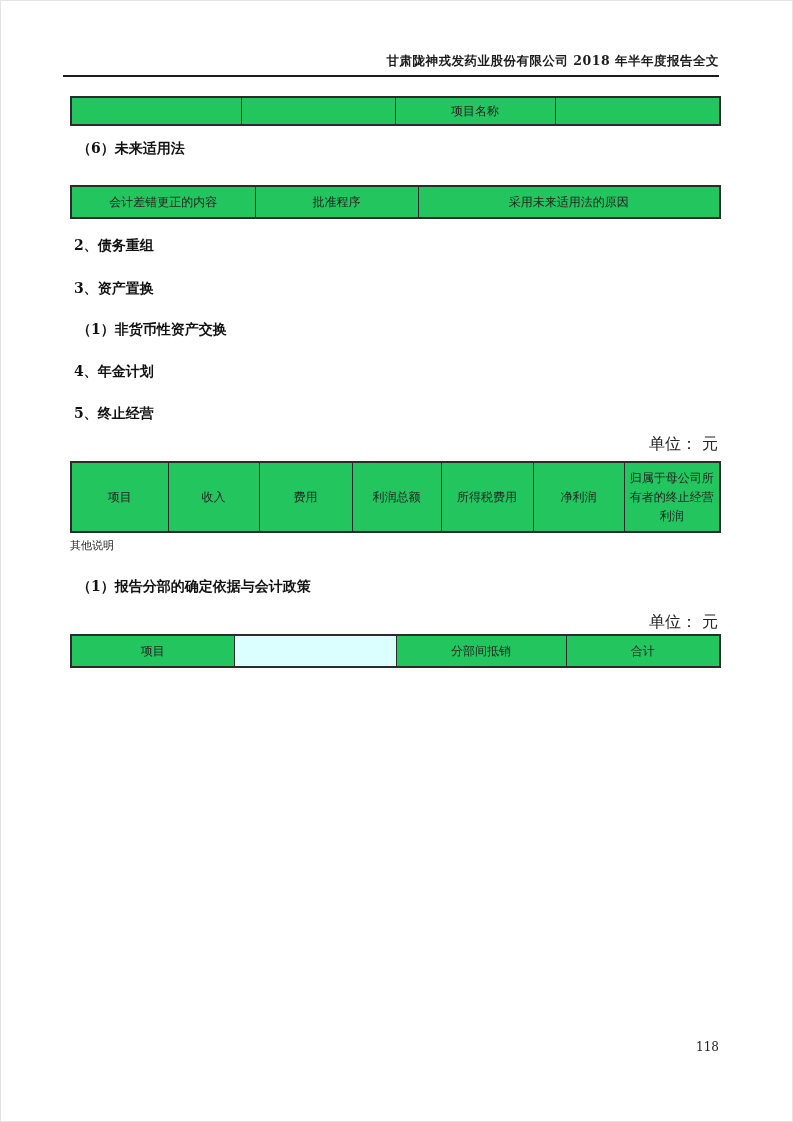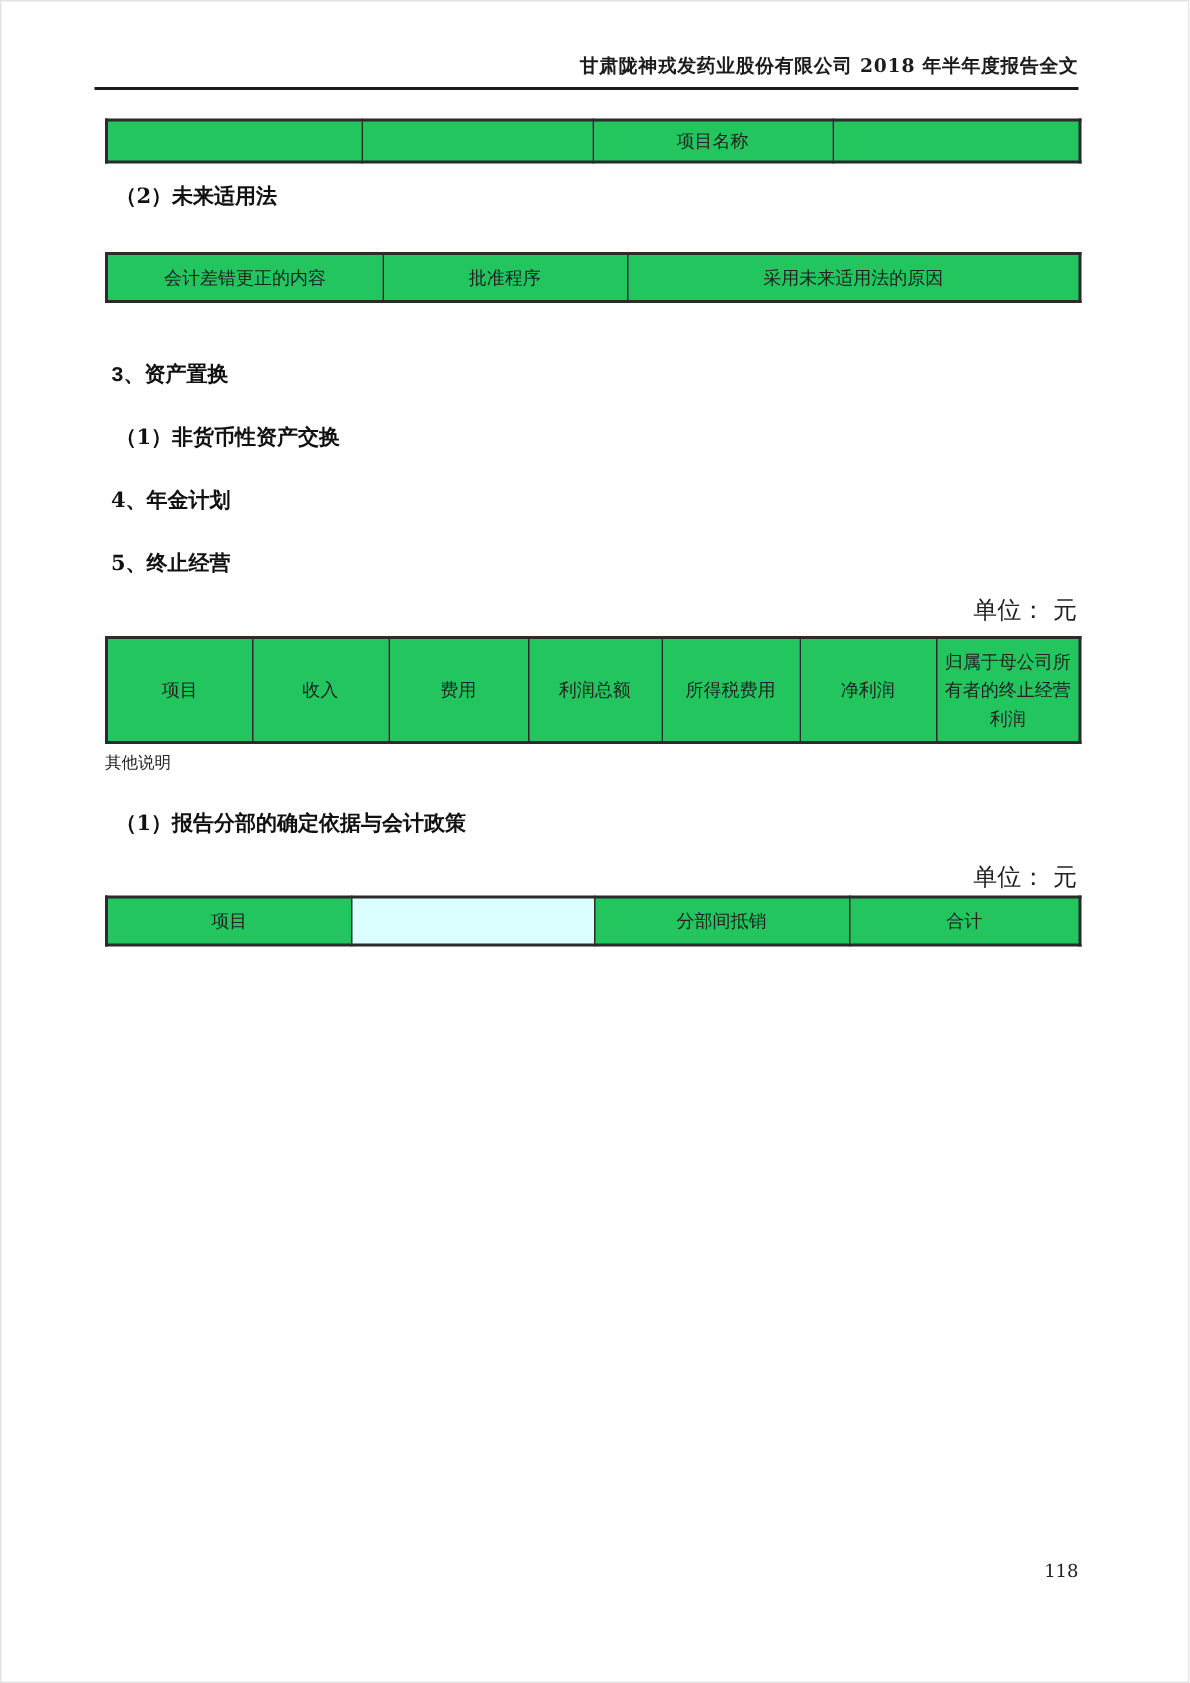"甘肃陇神戎发药业股份有限公司 2018 年半年度报告全文" .header { padding-top: 35px -> 52px }
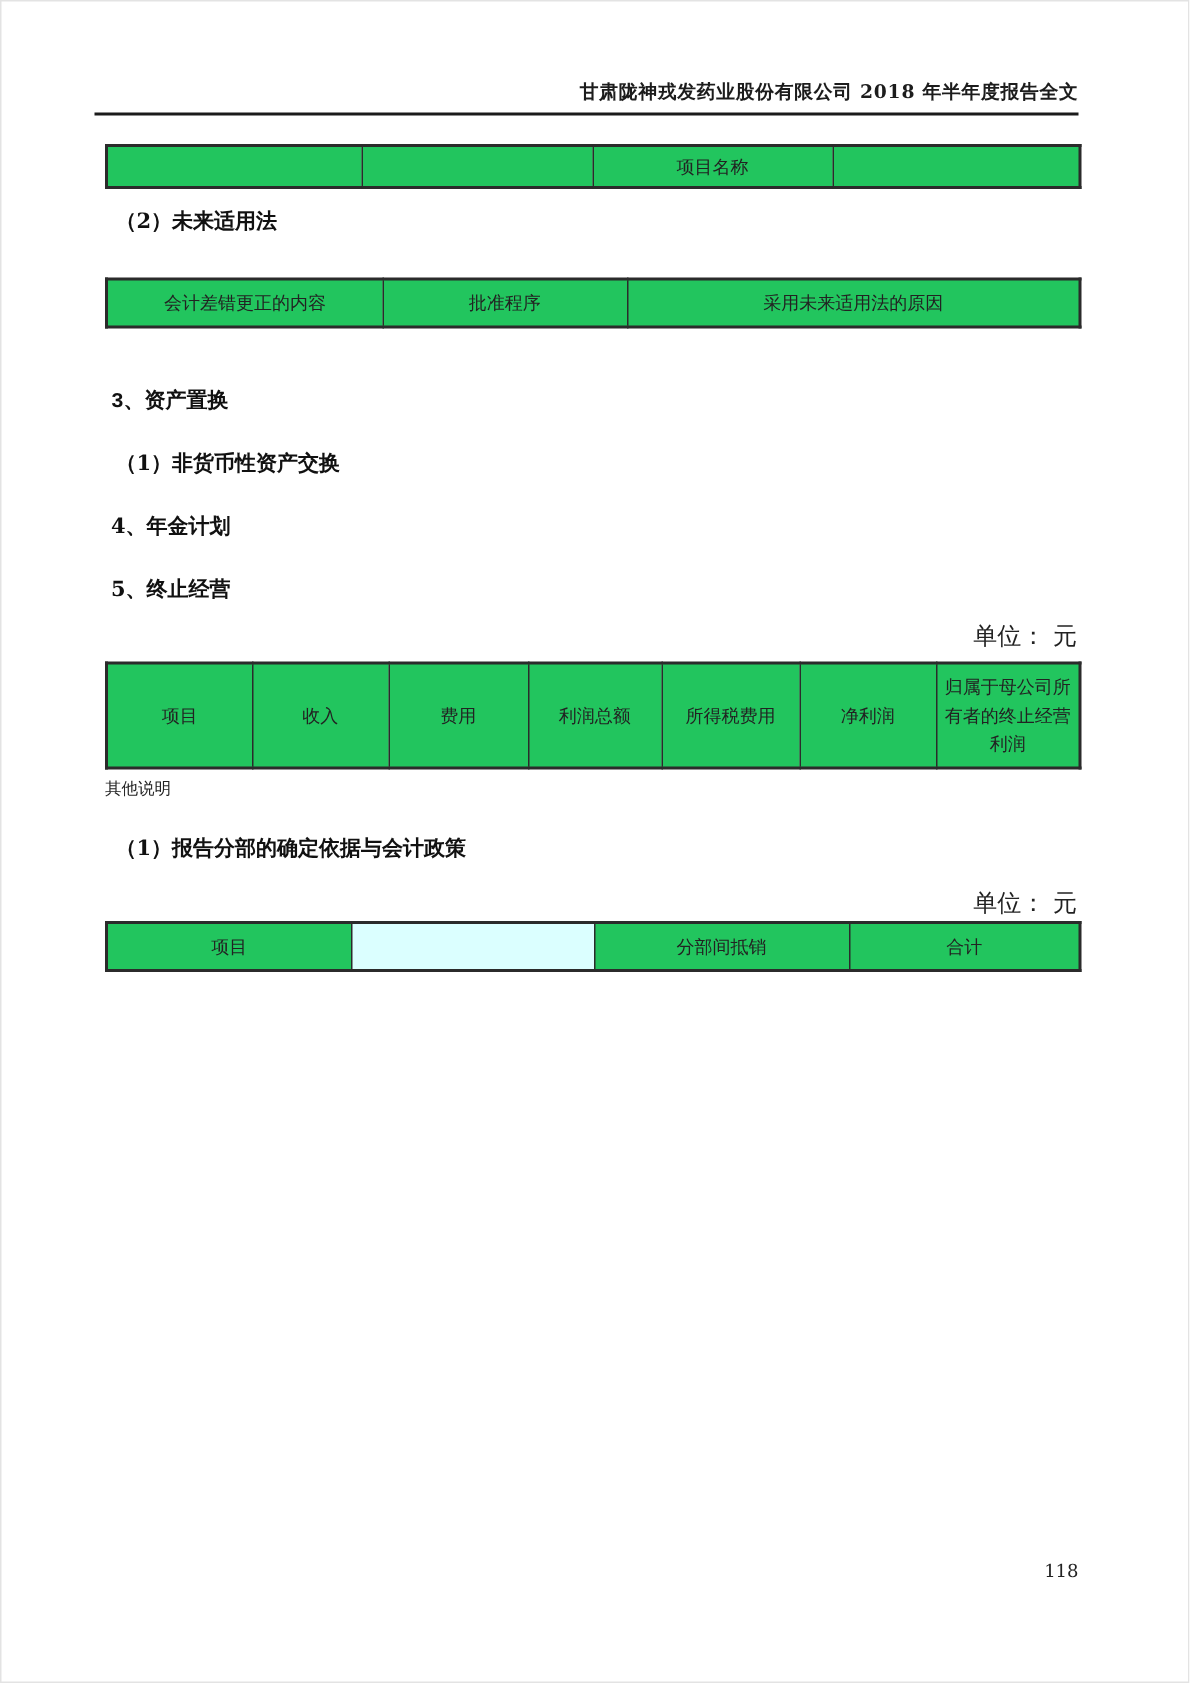"（2）未来适用法" p.h-sub { text: 2 -> 6 }
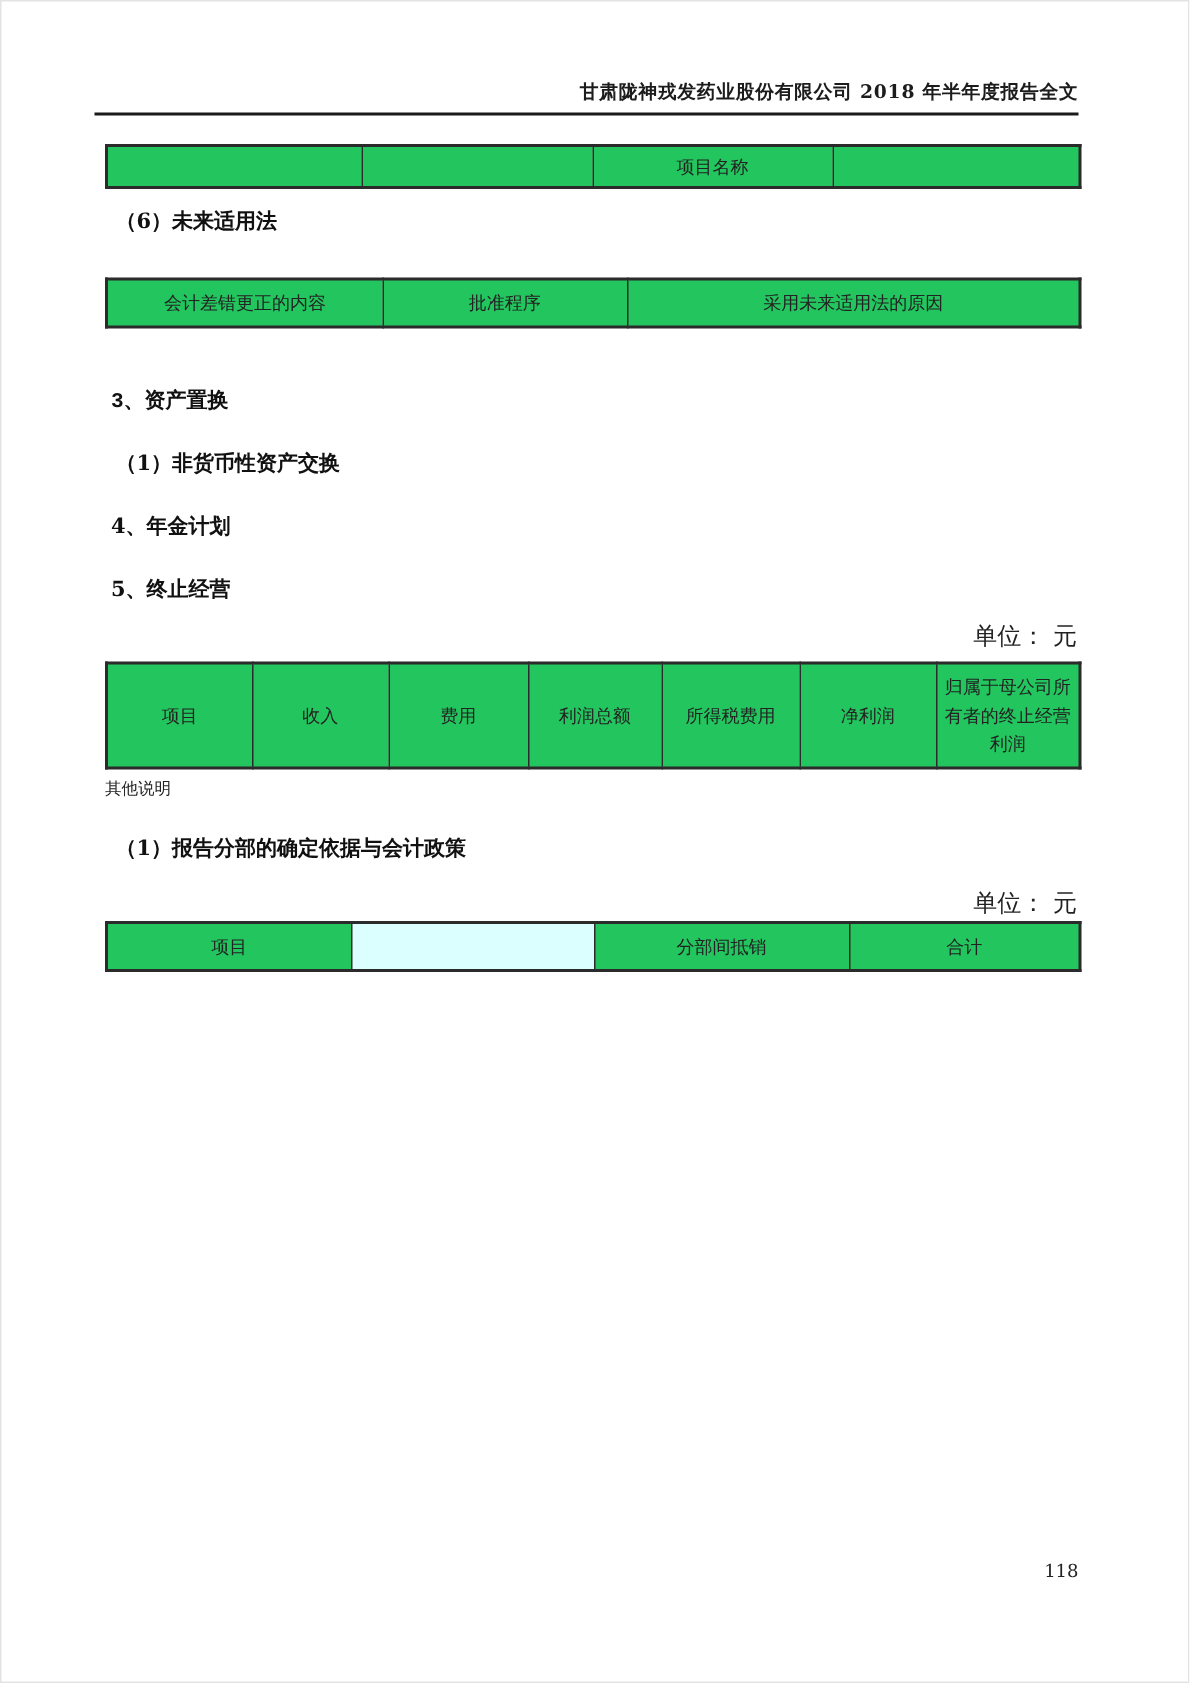"2、债务重组" p.h-num { html: none -> <p>2、债务重组</p> }
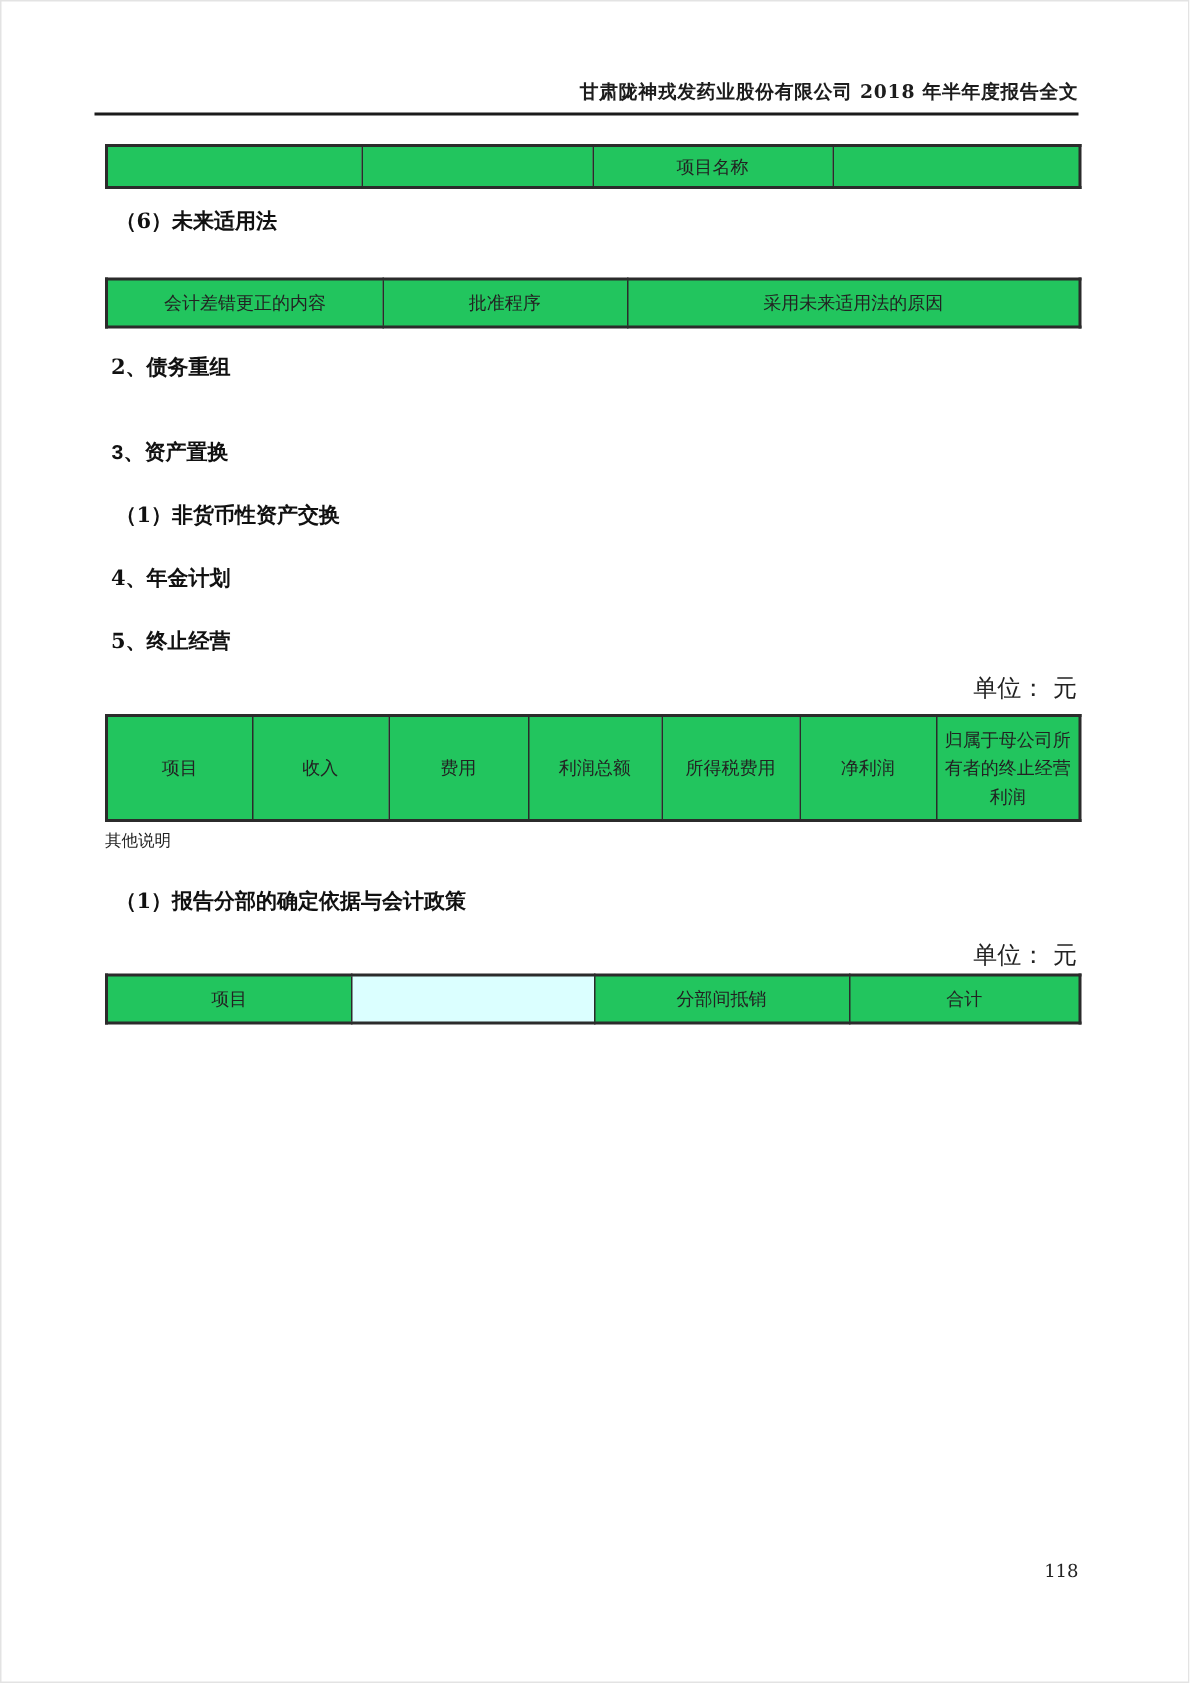"3、资产置换" .h-swap { font-family: Liberation Mono, monospace -> none; margin-top: 41px -> 26px }
